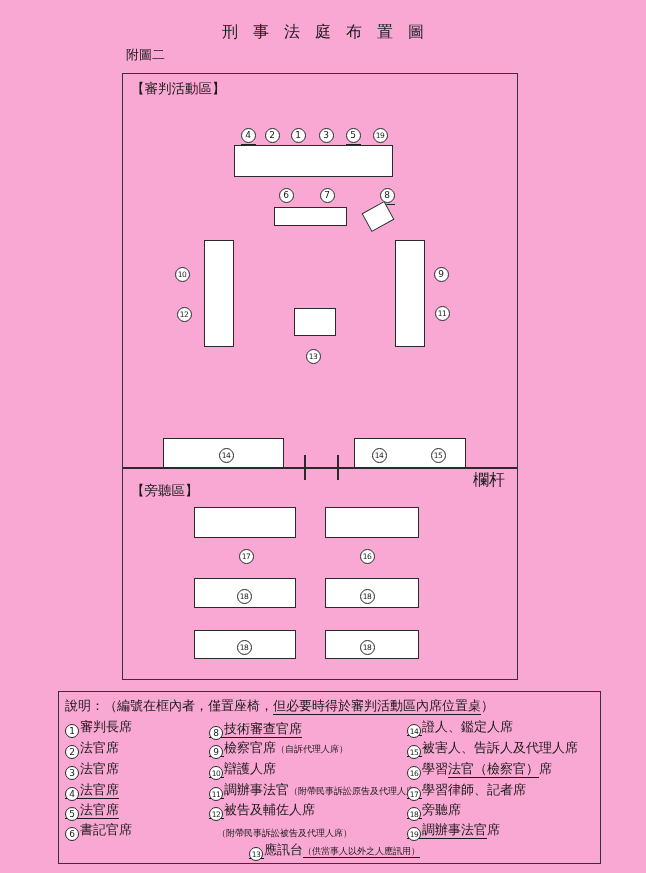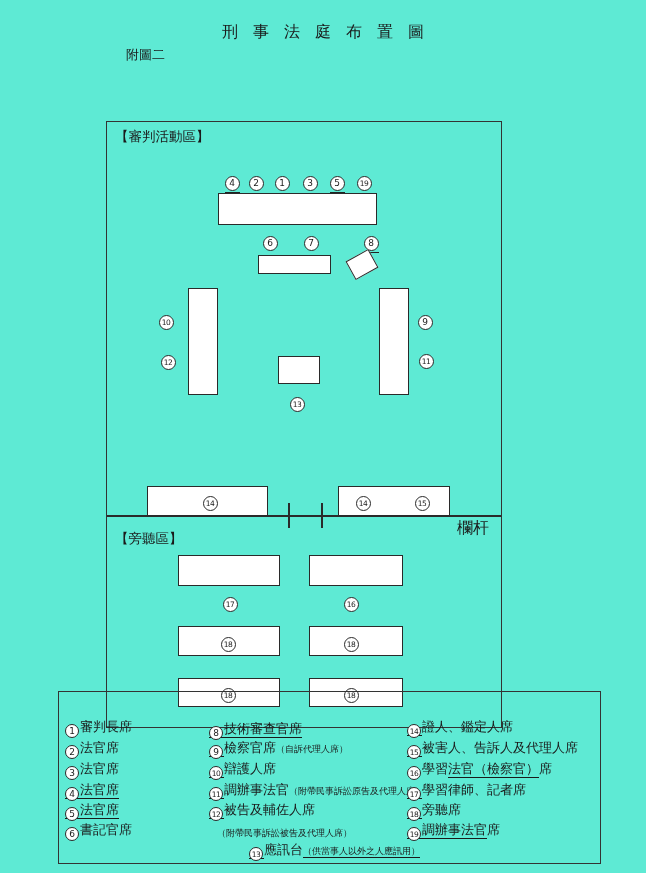"刑事法庭布置圖" .page { background: #5eead4 -> #f9a8d4 }
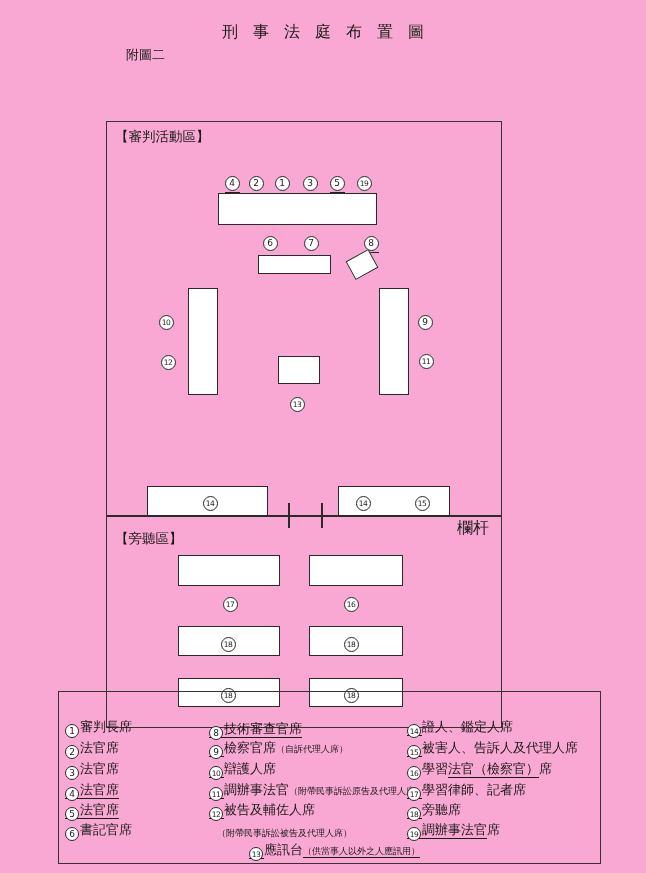"【審判活動區】" .court { left: 106px -> 122px; margin-top: 48px -> none }
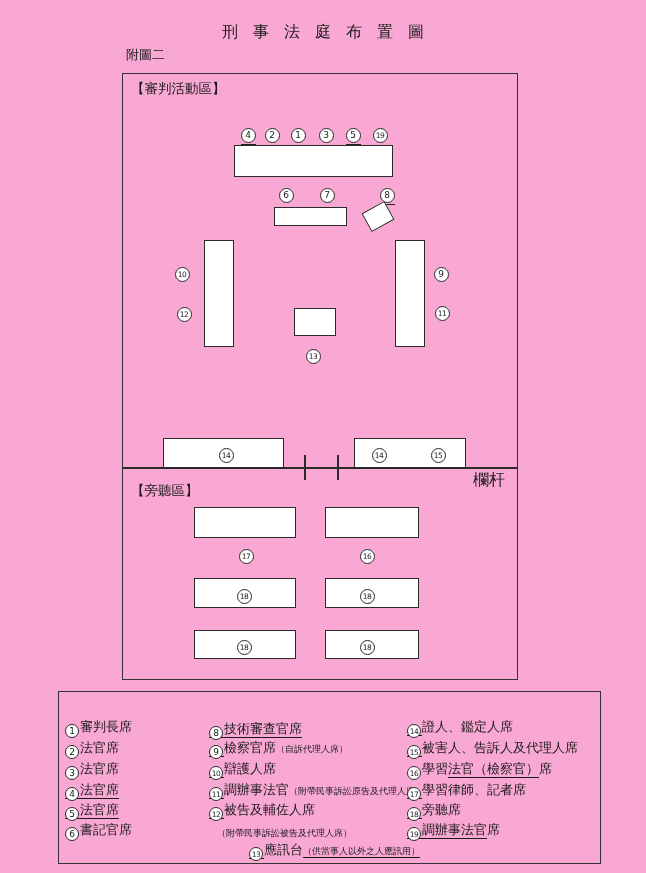"說明：（編號在框內者，僅置座椅，但必要時得於審判活動區內席位置桌）" div.lline { html: none -> <div> <span>說明：（編號在框內者，僅置座椅，</span><span>但必要時得於審判活動區內席位置桌</span><span>）</span> </div> }
